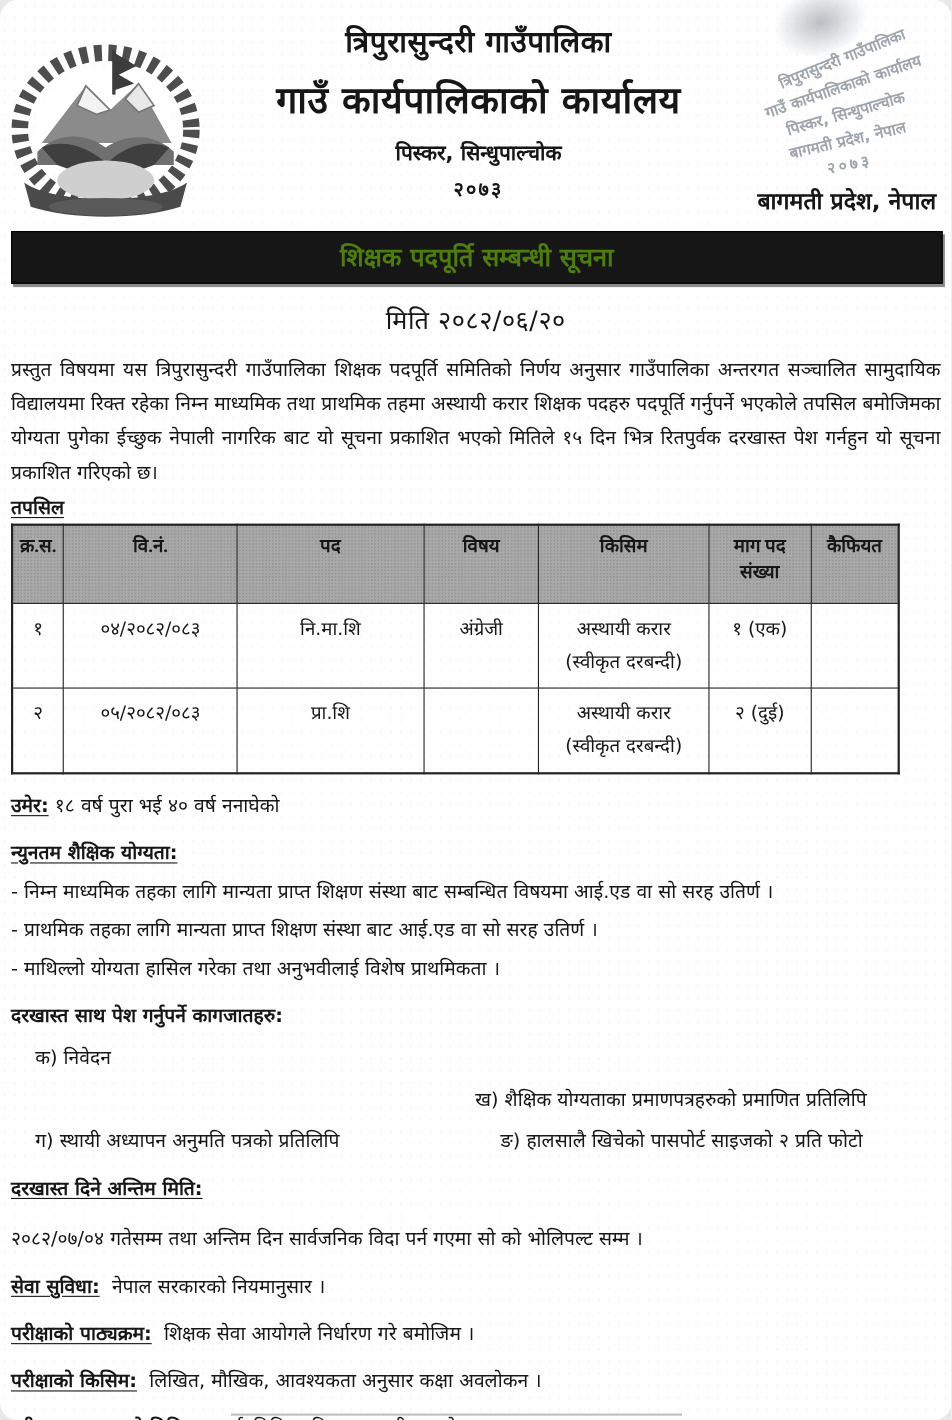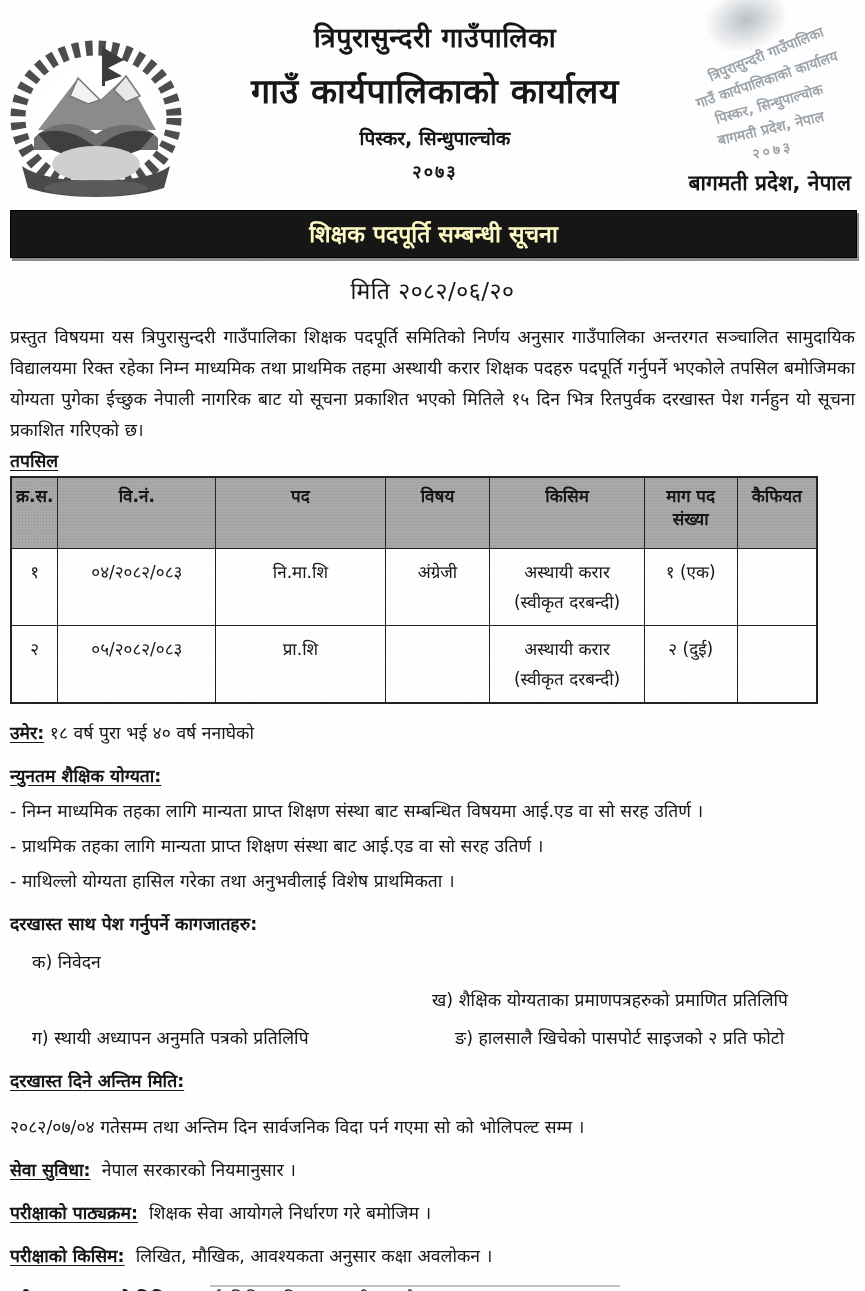"त्रिपुरासुन्दरी गाउँपालिका" .page { border-radius: none -> 16px }
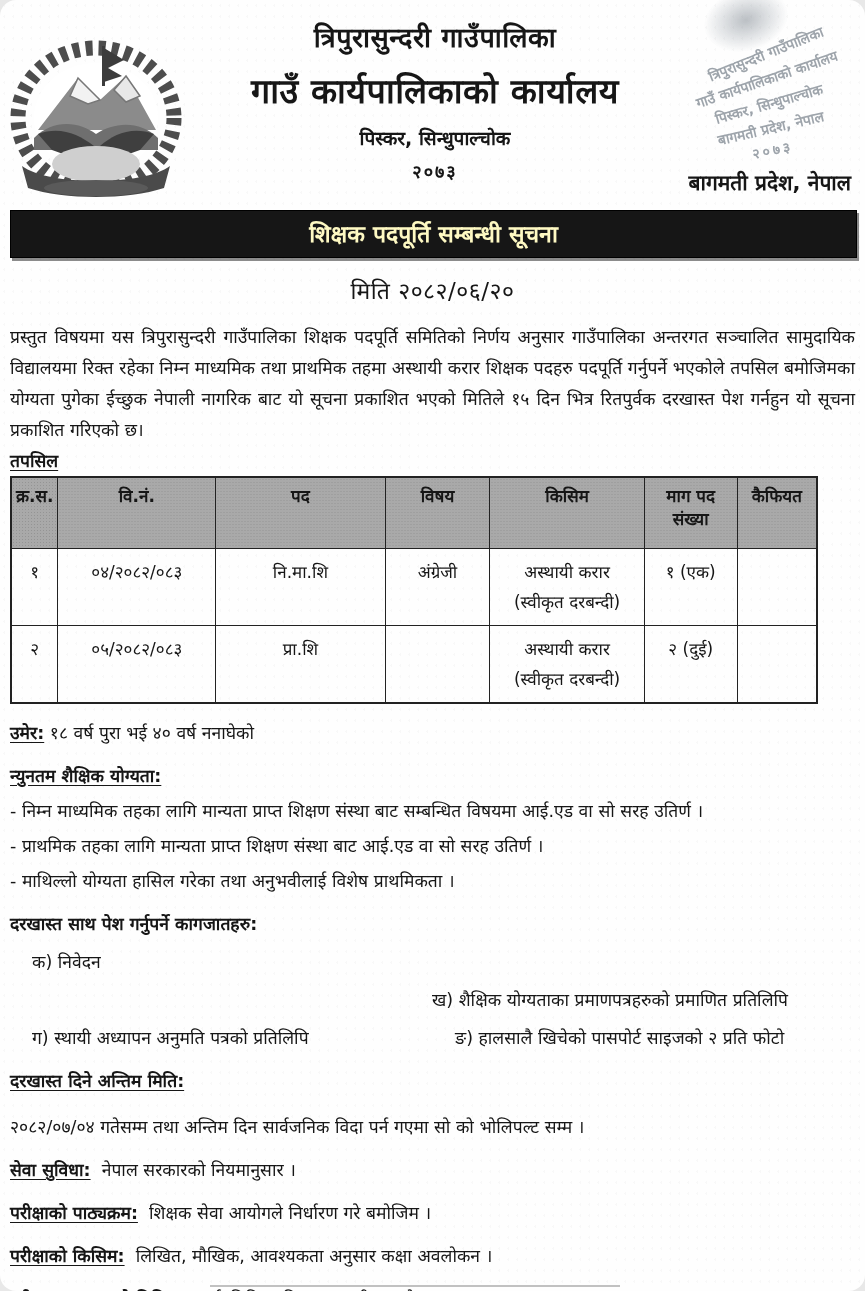"शिक्षक पदपूर्ति सम्बन्धी सूचना" .banner { color: #fef9c3 -> #4d7c0f }
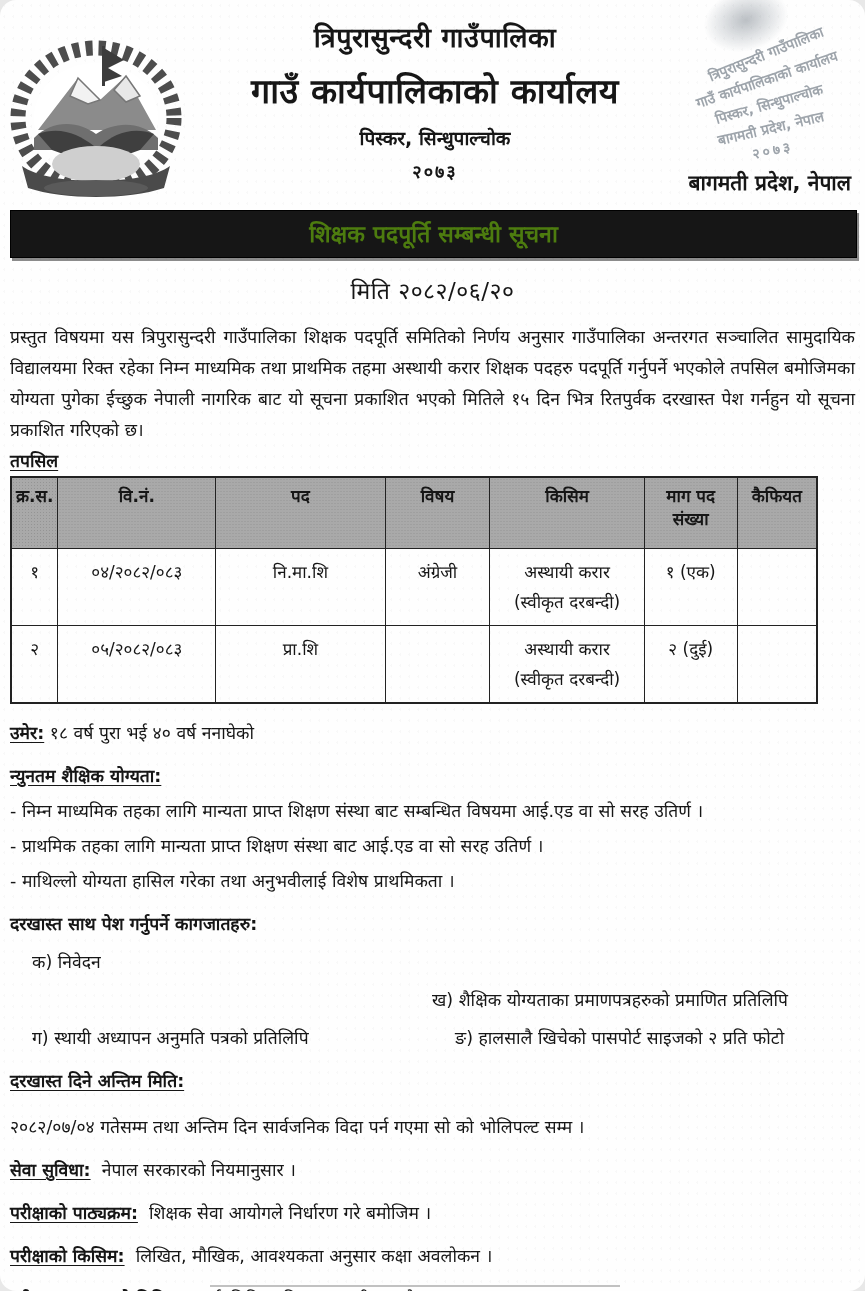"क्र.स." table.roster th { font-family: none -> Liberation Serif, serif }
